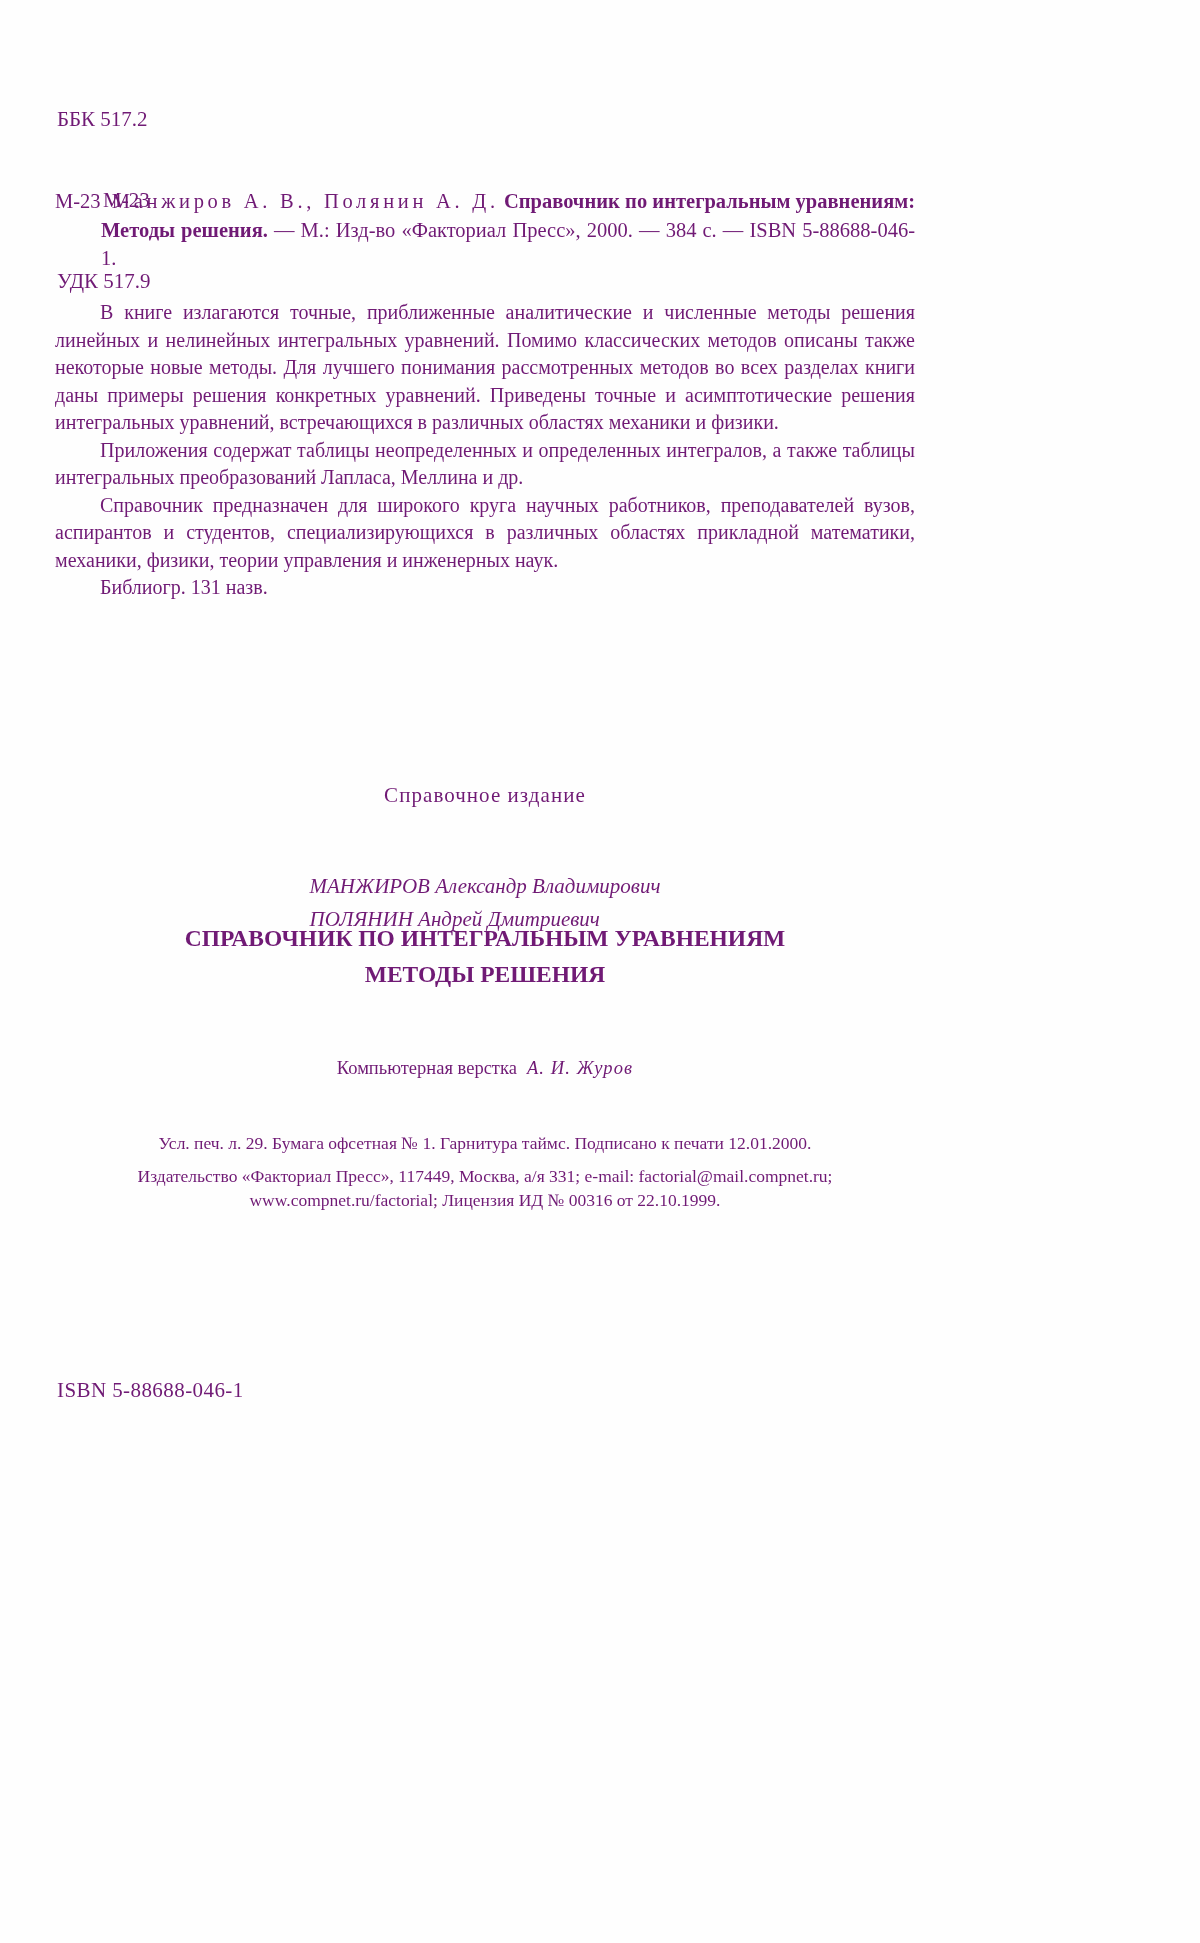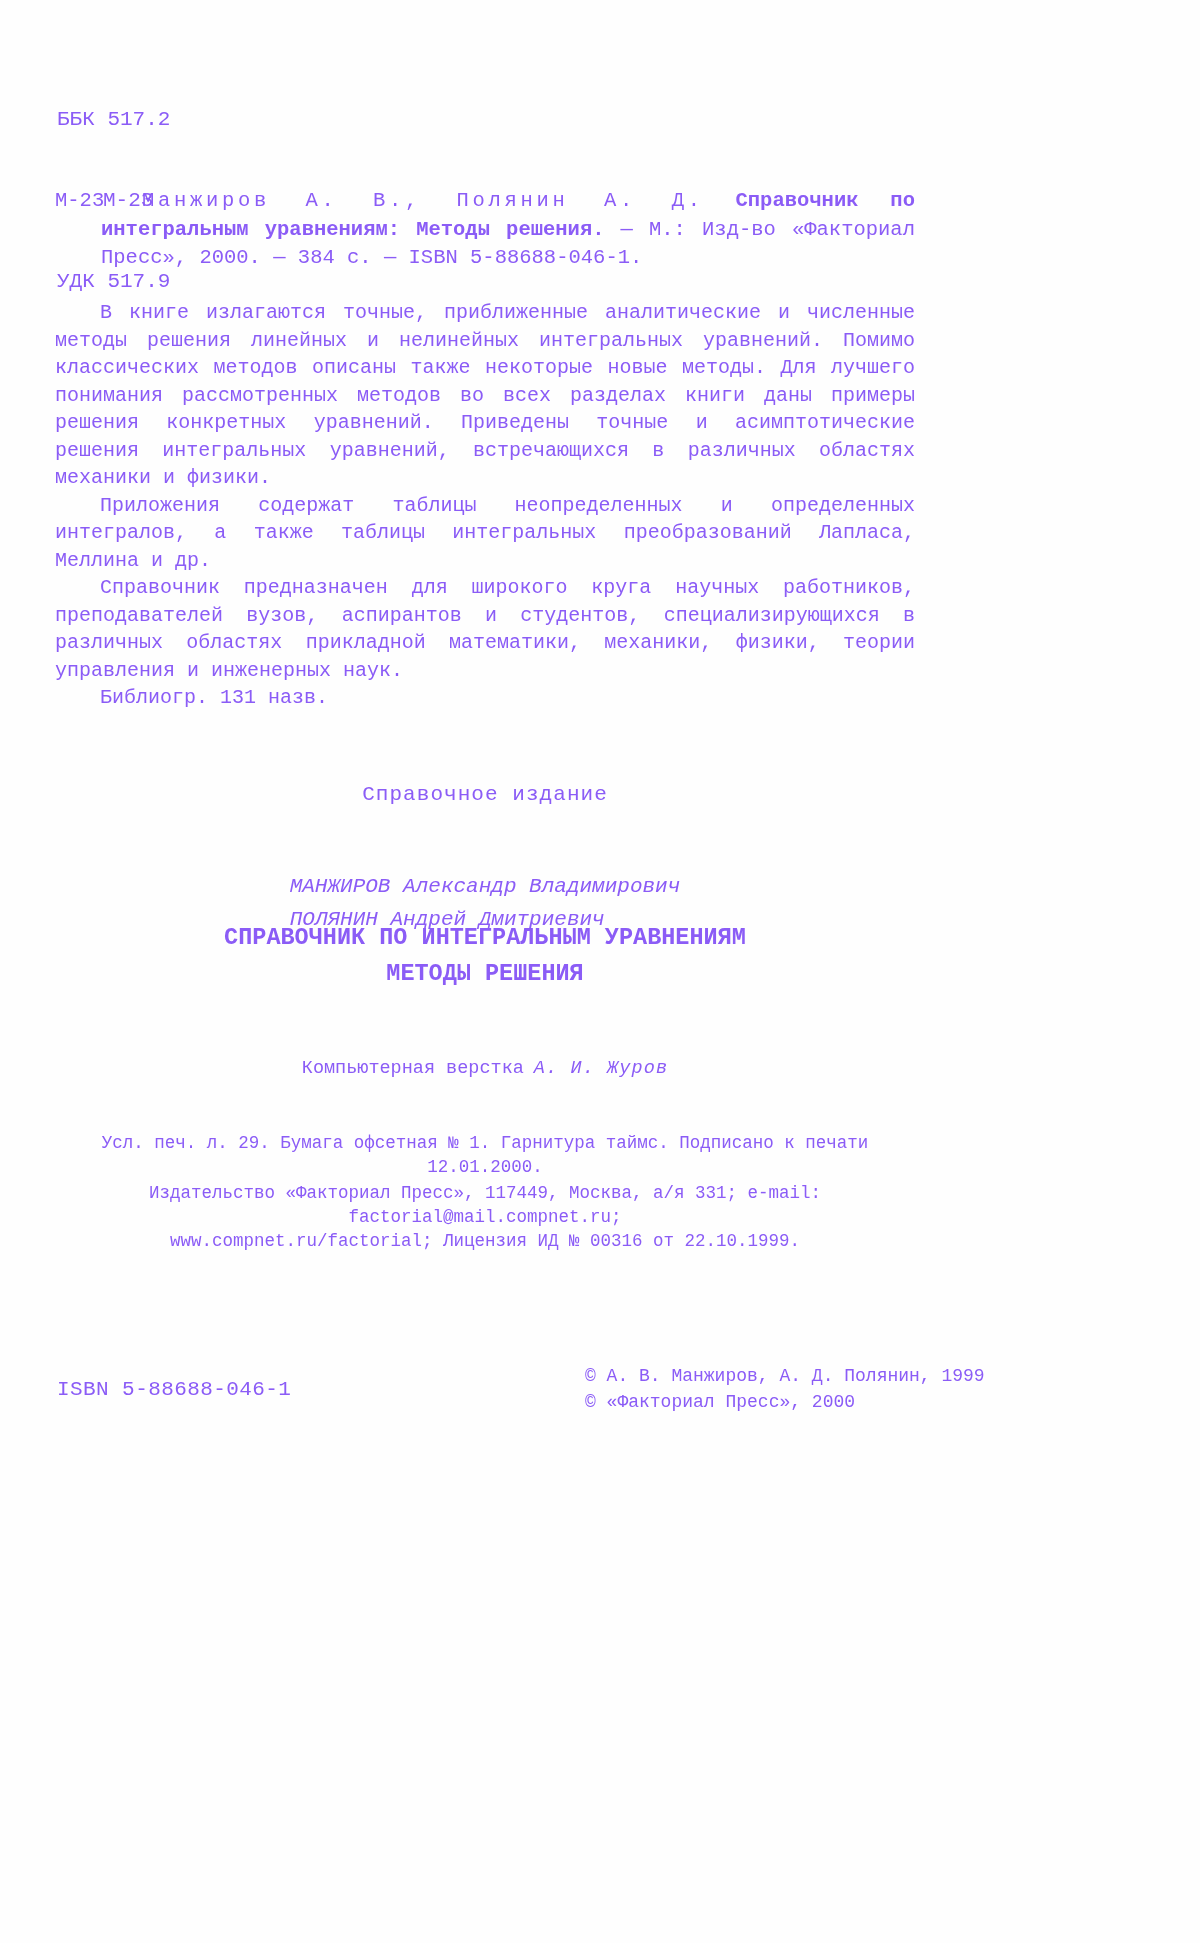"ББК 517.2" .page { color: #8b5cf6 -> #701a75; font-family: Liberation Mono, monospace -> Liberation Serif, serif }
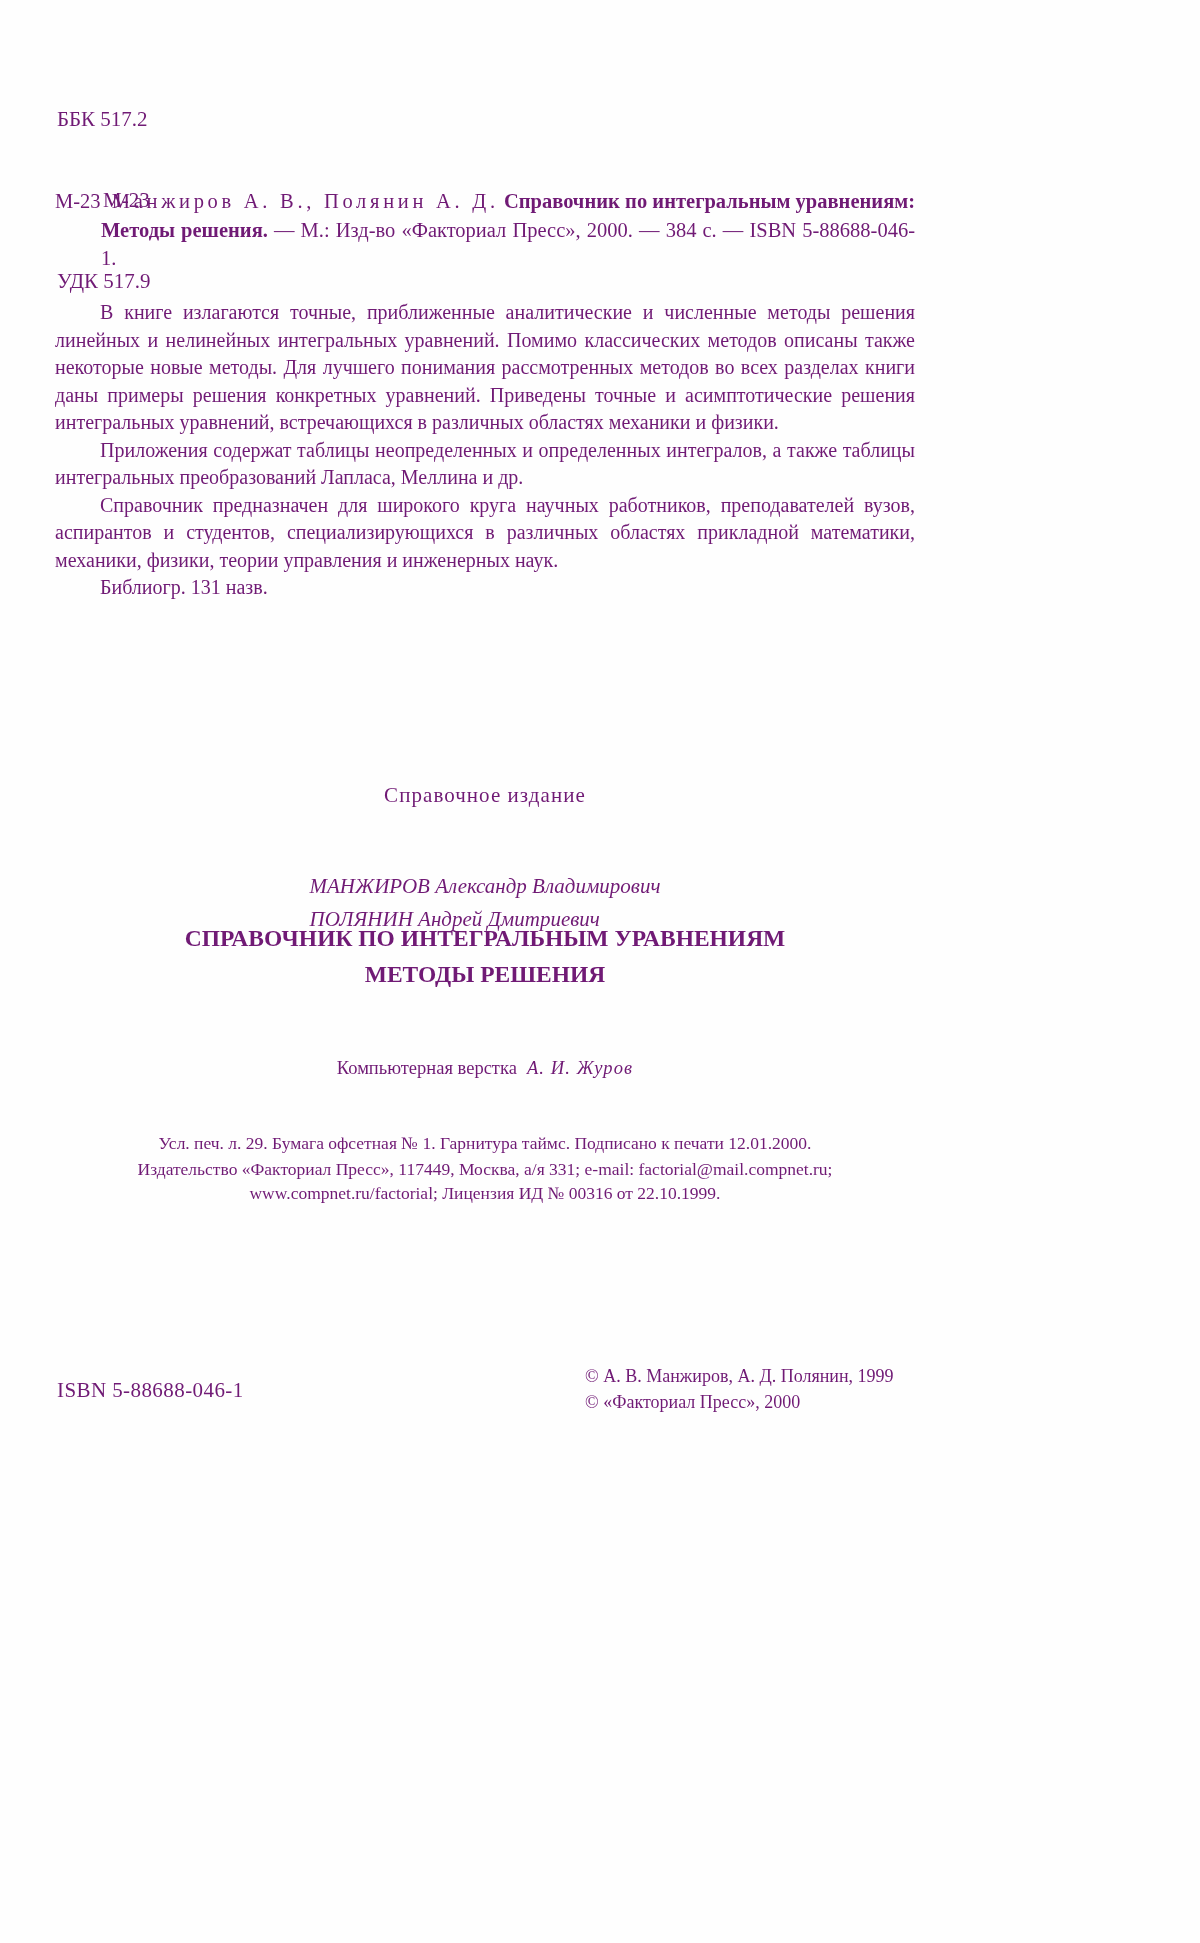"Усл. печ. л. 29. Бумага" .imprint .first { margin-bottom: 2px -> 9px }
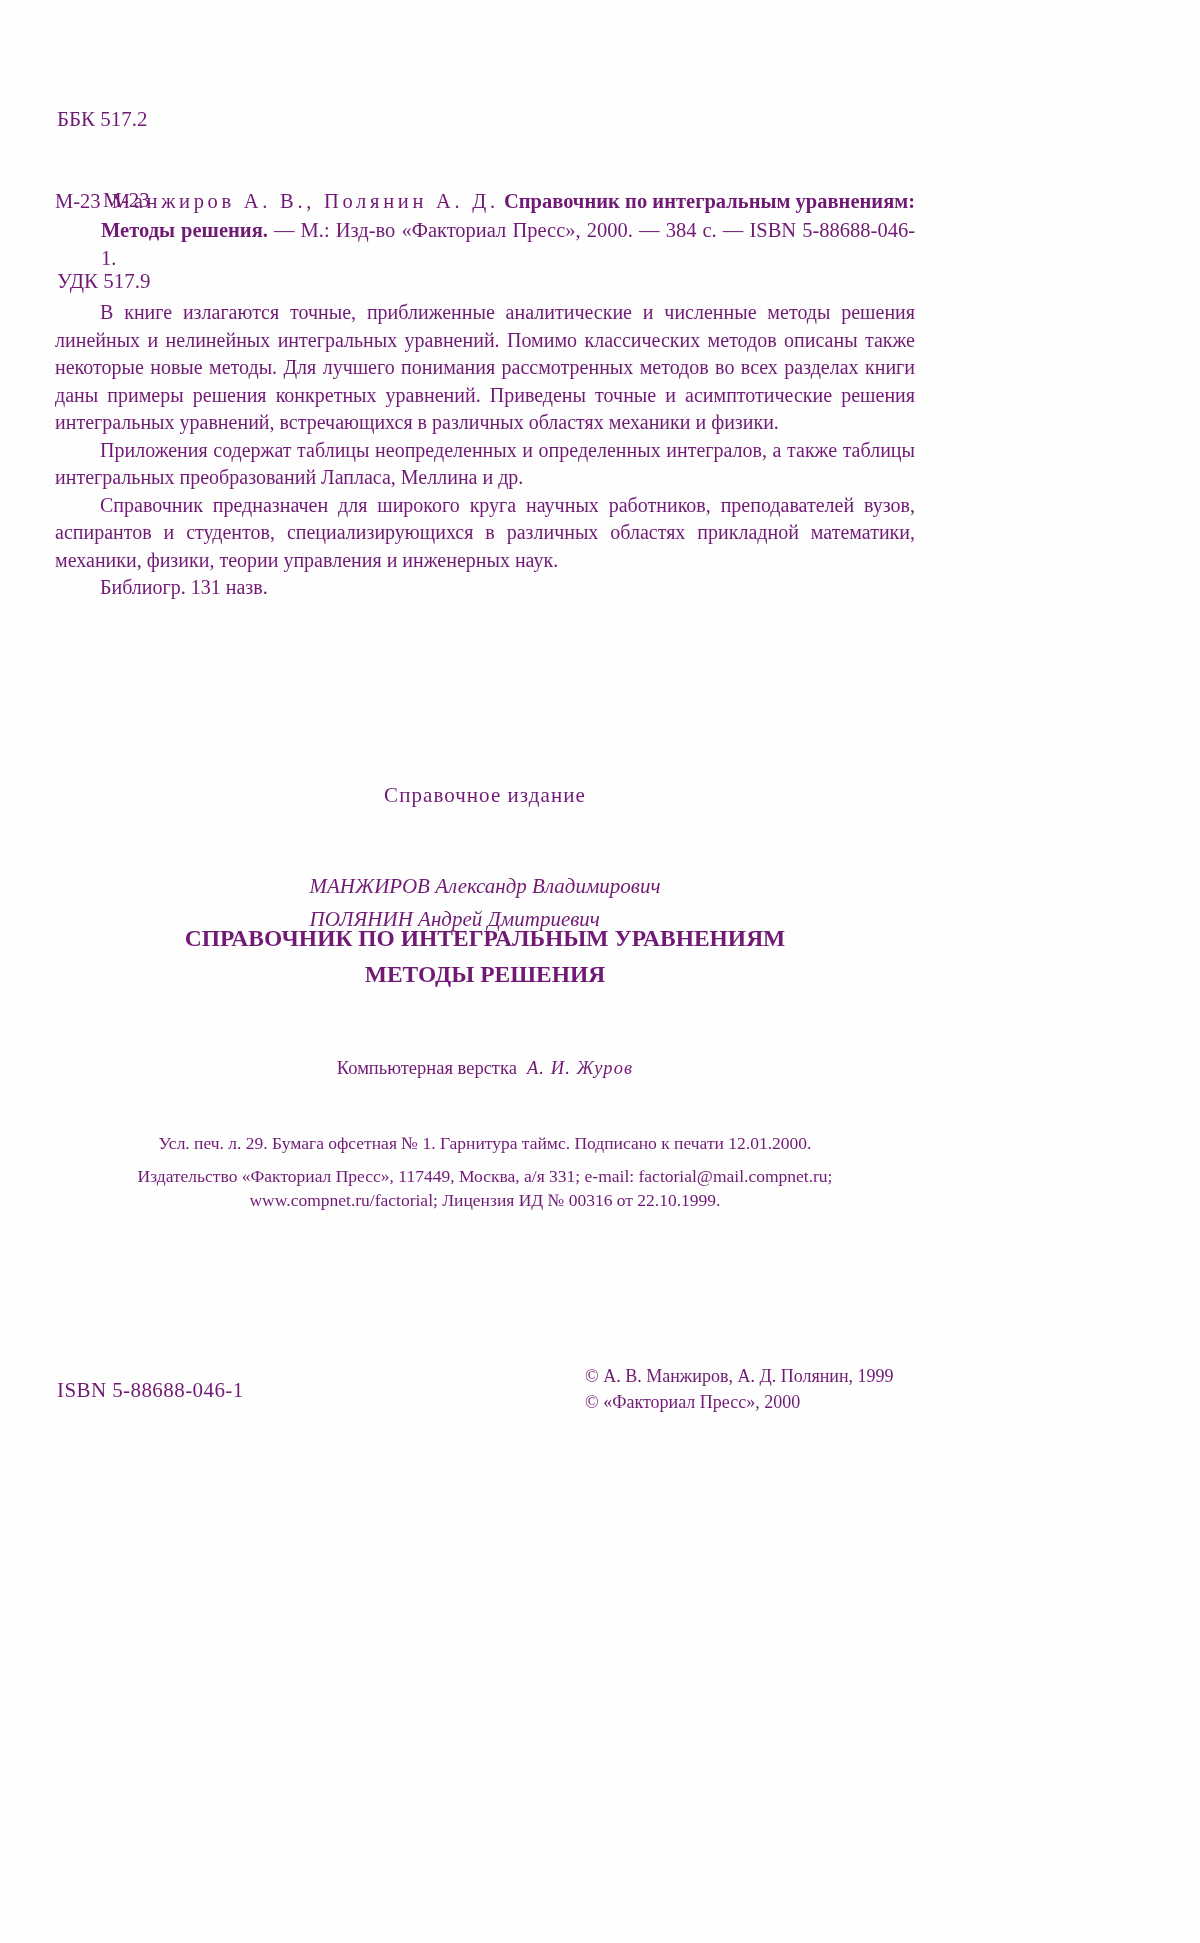"© А. В. Манжиров, А." div.abs { html: <div> <div>© А. В. Манжиров, А. Д. Полянин, 1999</div> <div>© «Факториал Пресс», 2000</div> </div> -> none }
